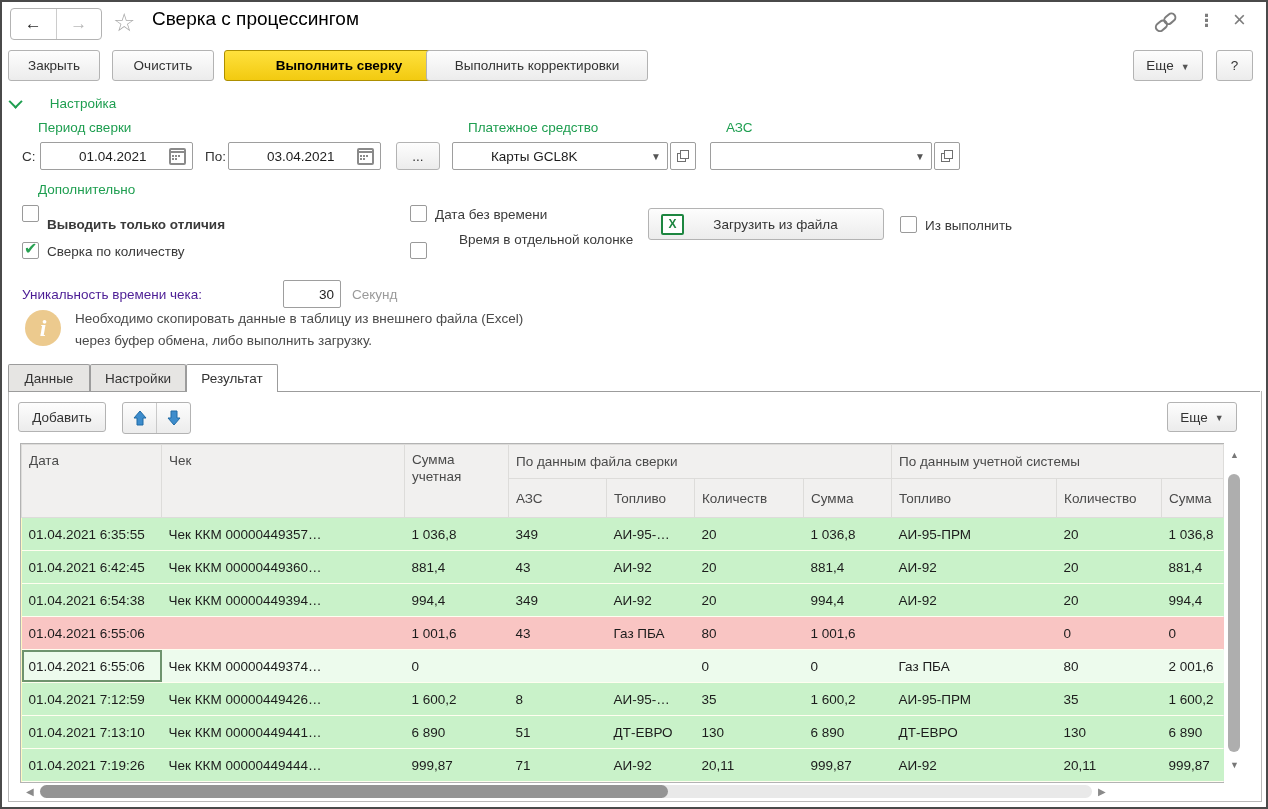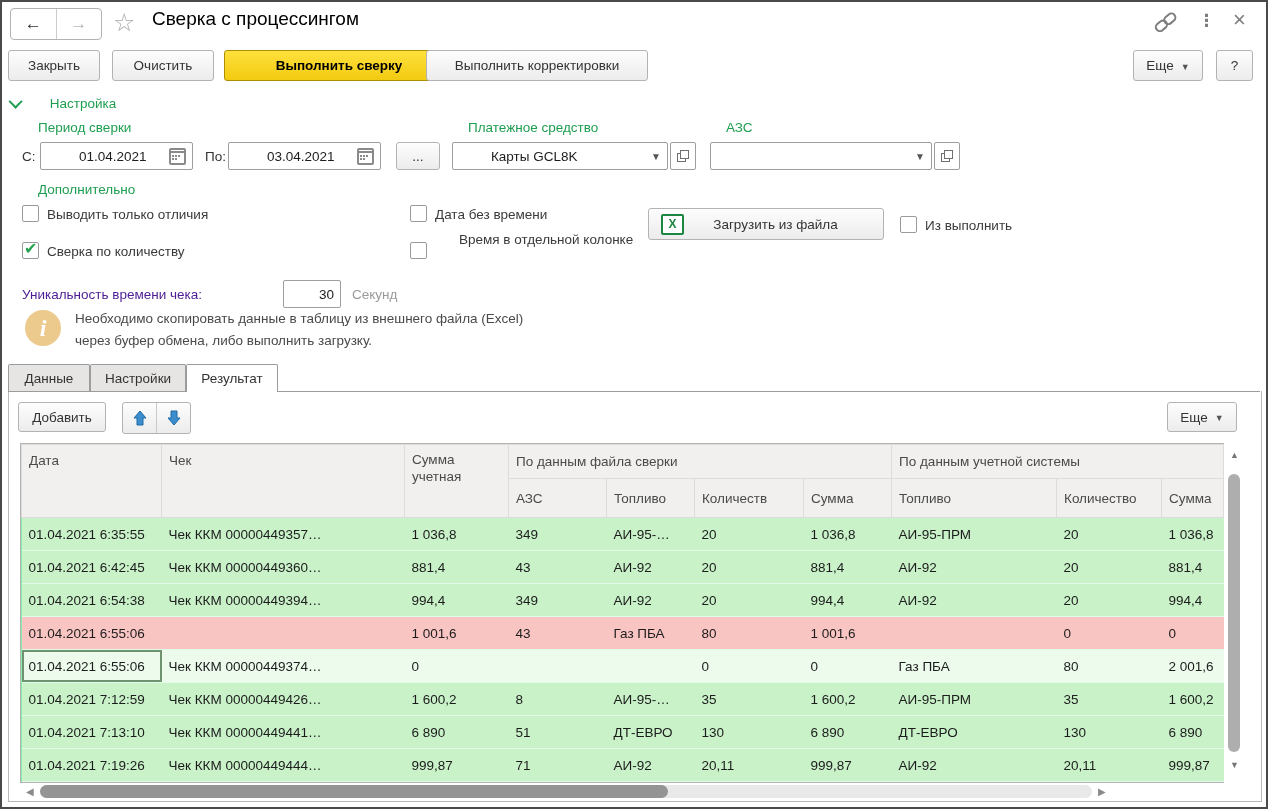"Выводить только отличия" span.cblab { font-weight: none -> bold; top: 207px -> 217px }
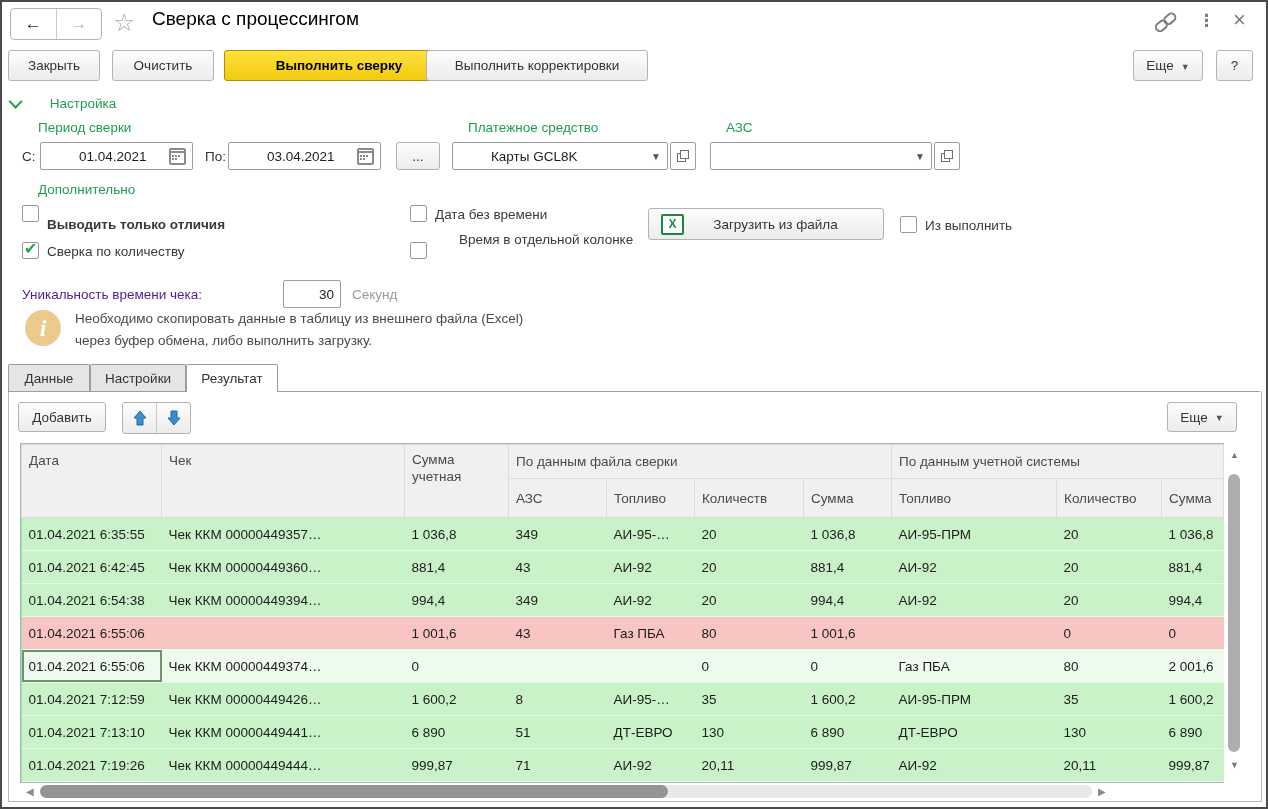"Дата" .tblwrap { background: #86efac -> #fef9c3 }
